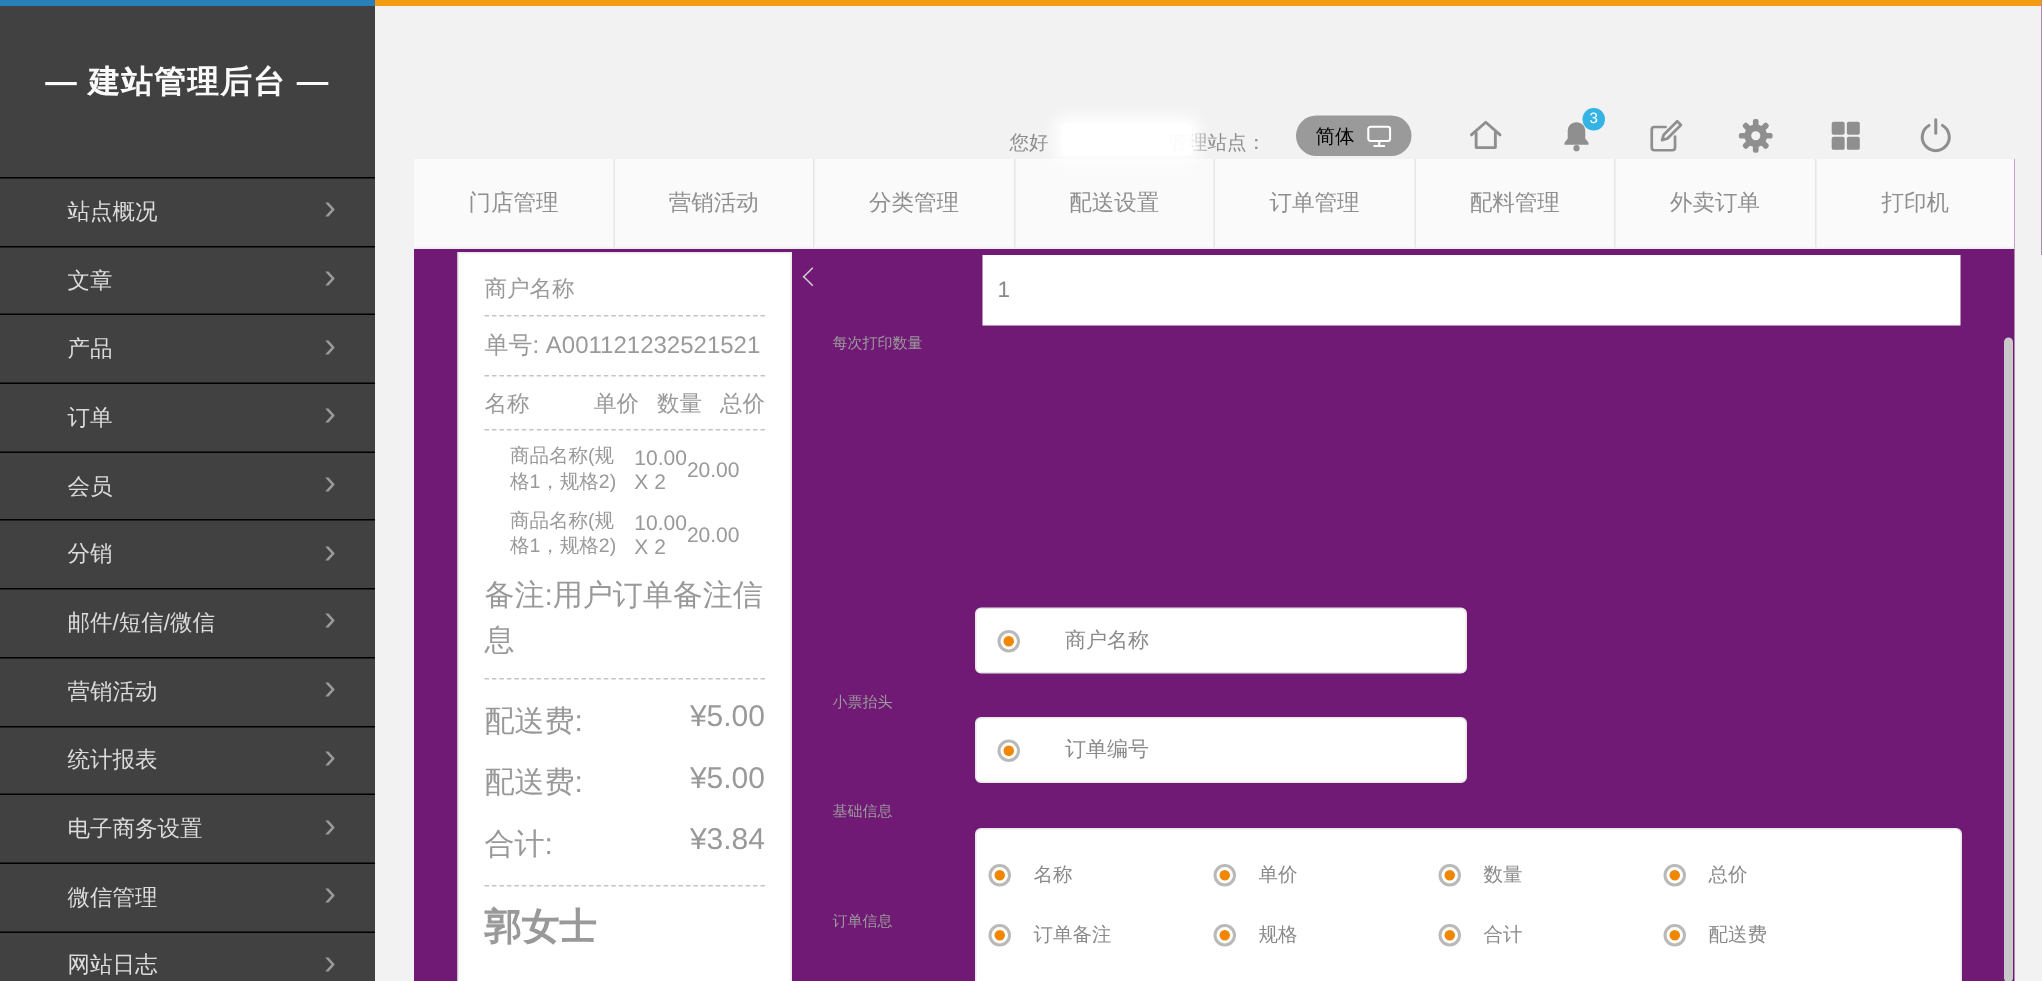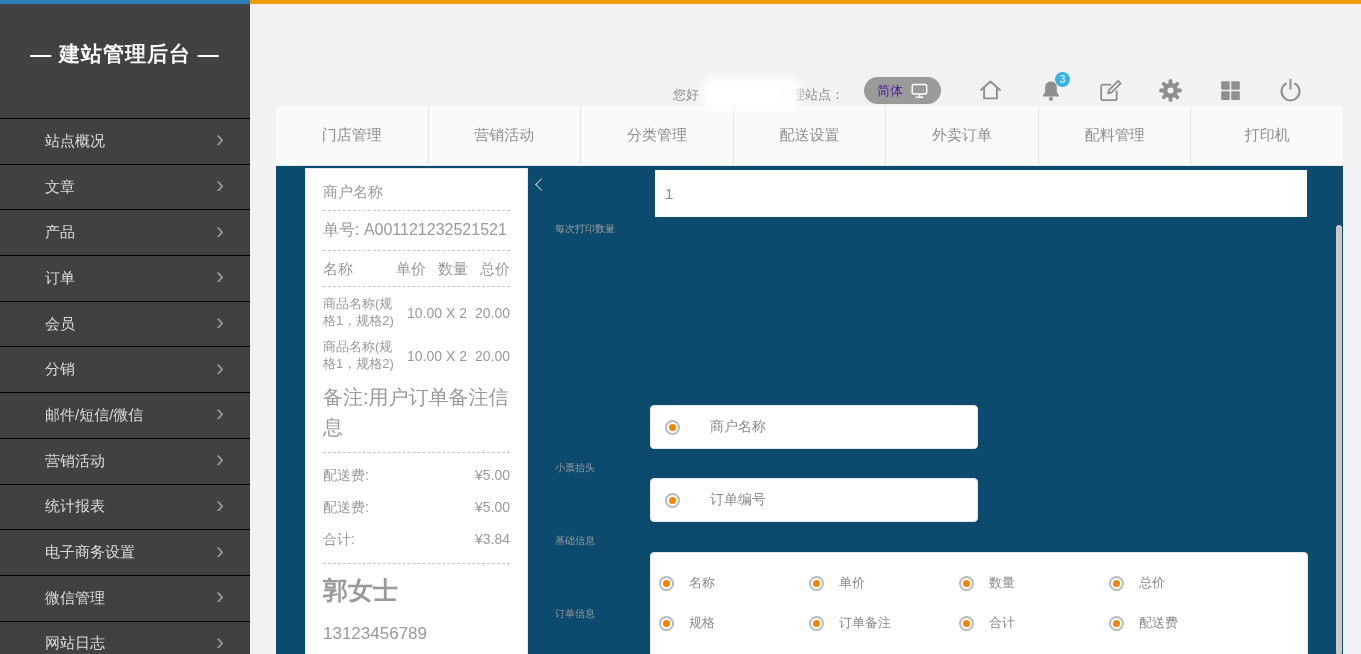"简体" .lang-pill { color: #4c1d95 -> #000000 }
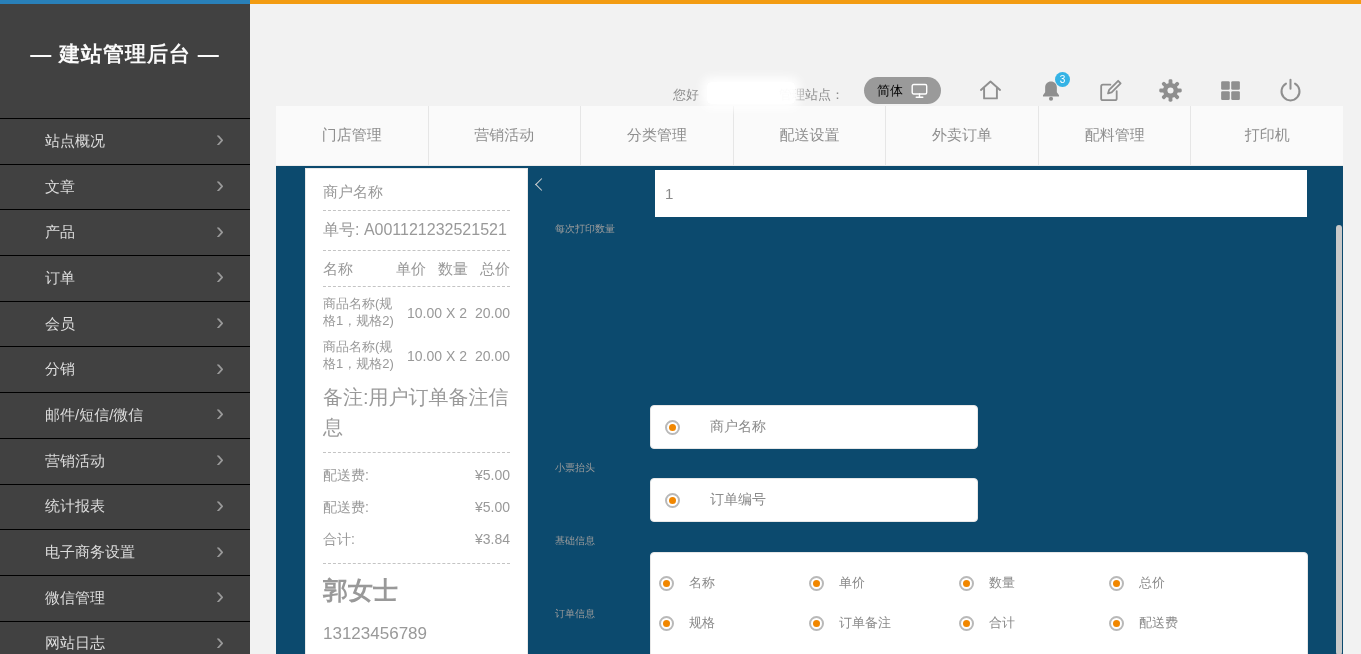"门店管理" .panel { background: #0c4a6e -> #701a75 }
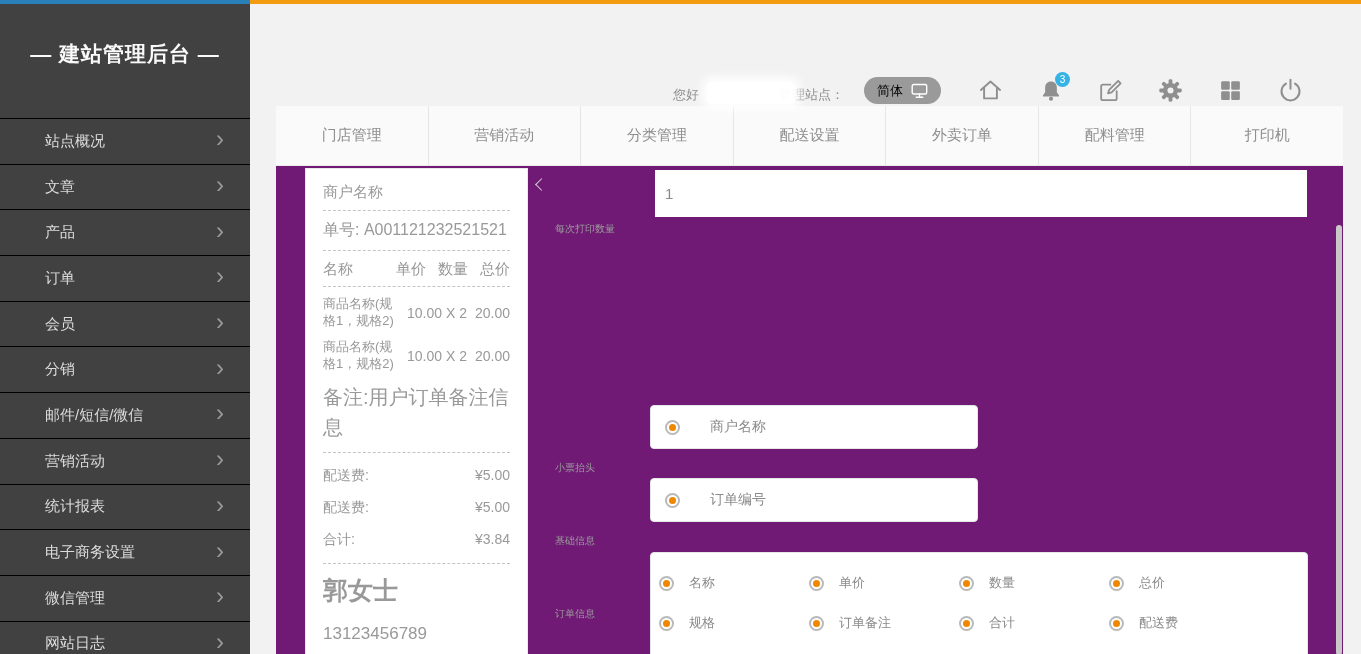"订单管理" div.tab { html: none -> <div> <span>订单管理</span> </div> }
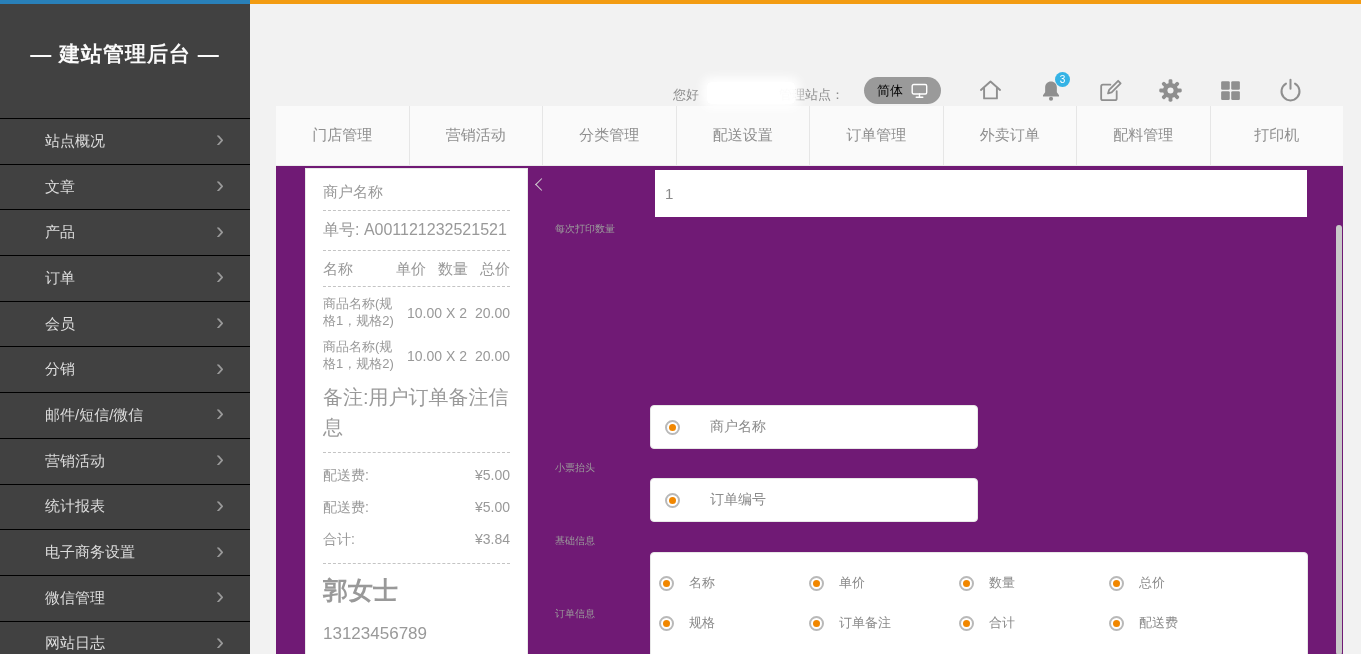"外卖订单" div.tab { order: before "配料管理" -> after "配料管理" }
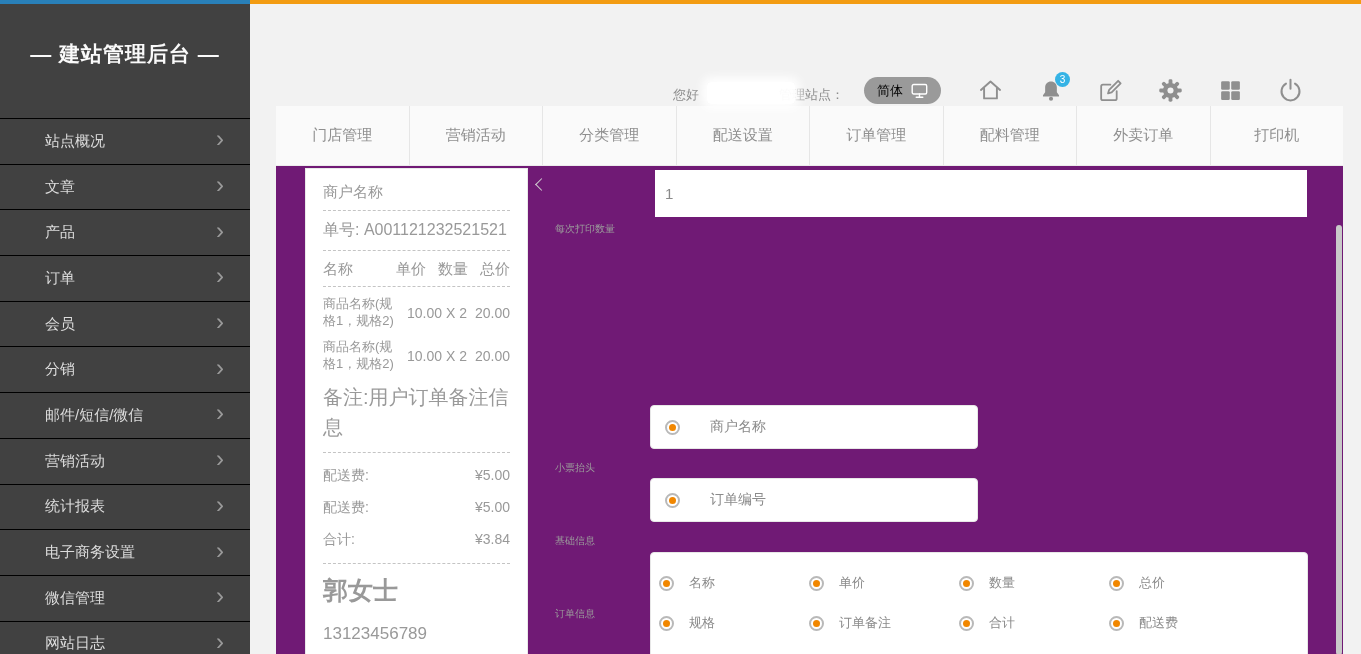"商品名称(规格1，规格2)" .r-item { margin: 9px 0 -> 9px 17px }
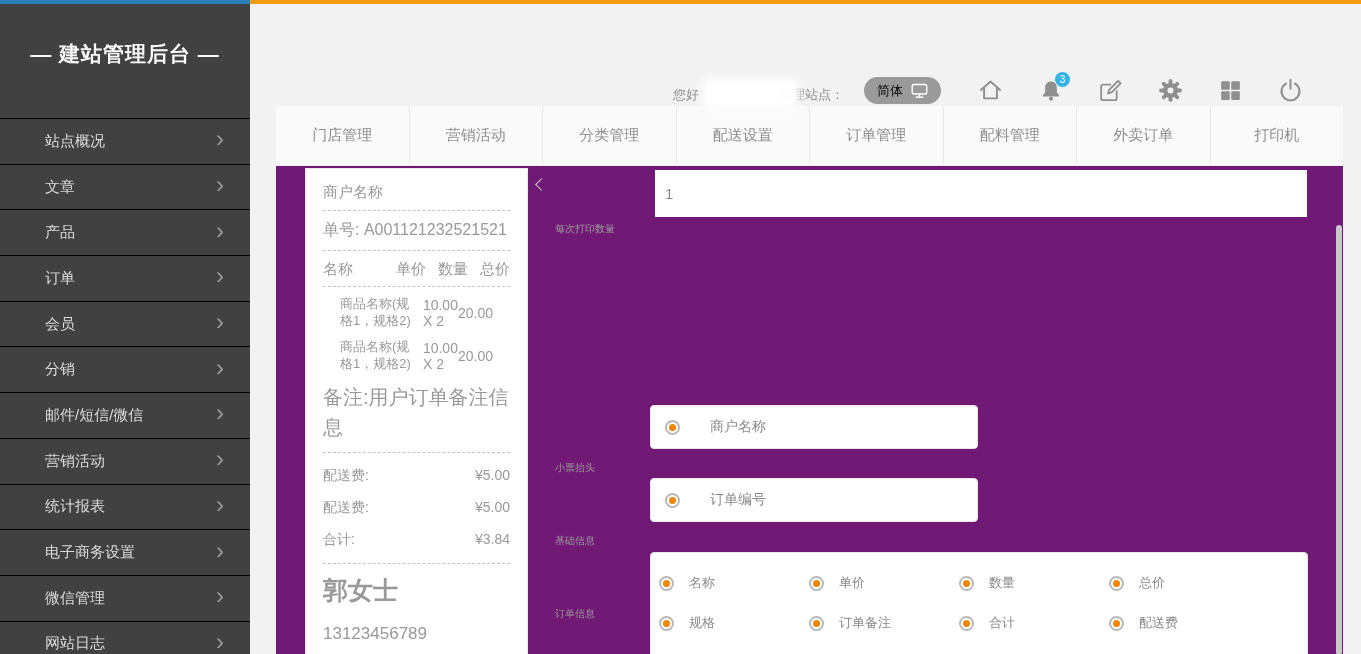"配送费:" .r-fee { font-size: 14px -> 20px }
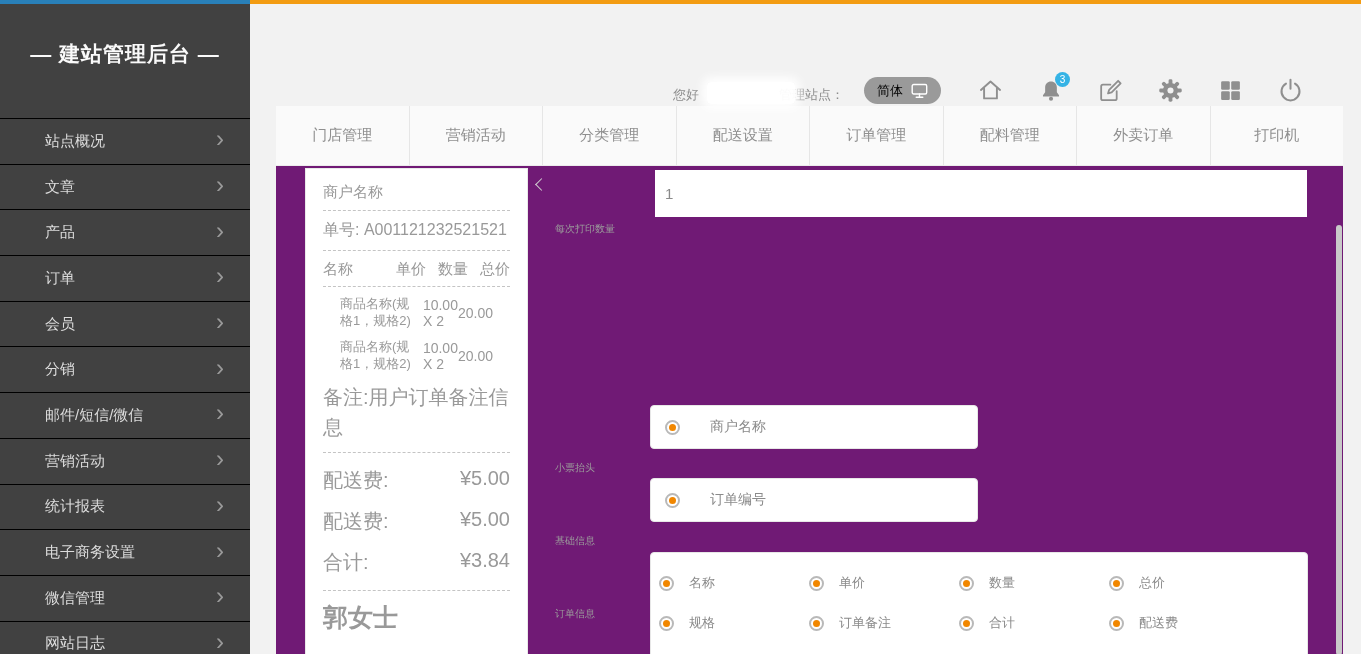"规格" div.opt { order: before "订单备注" -> after "订单备注" }
